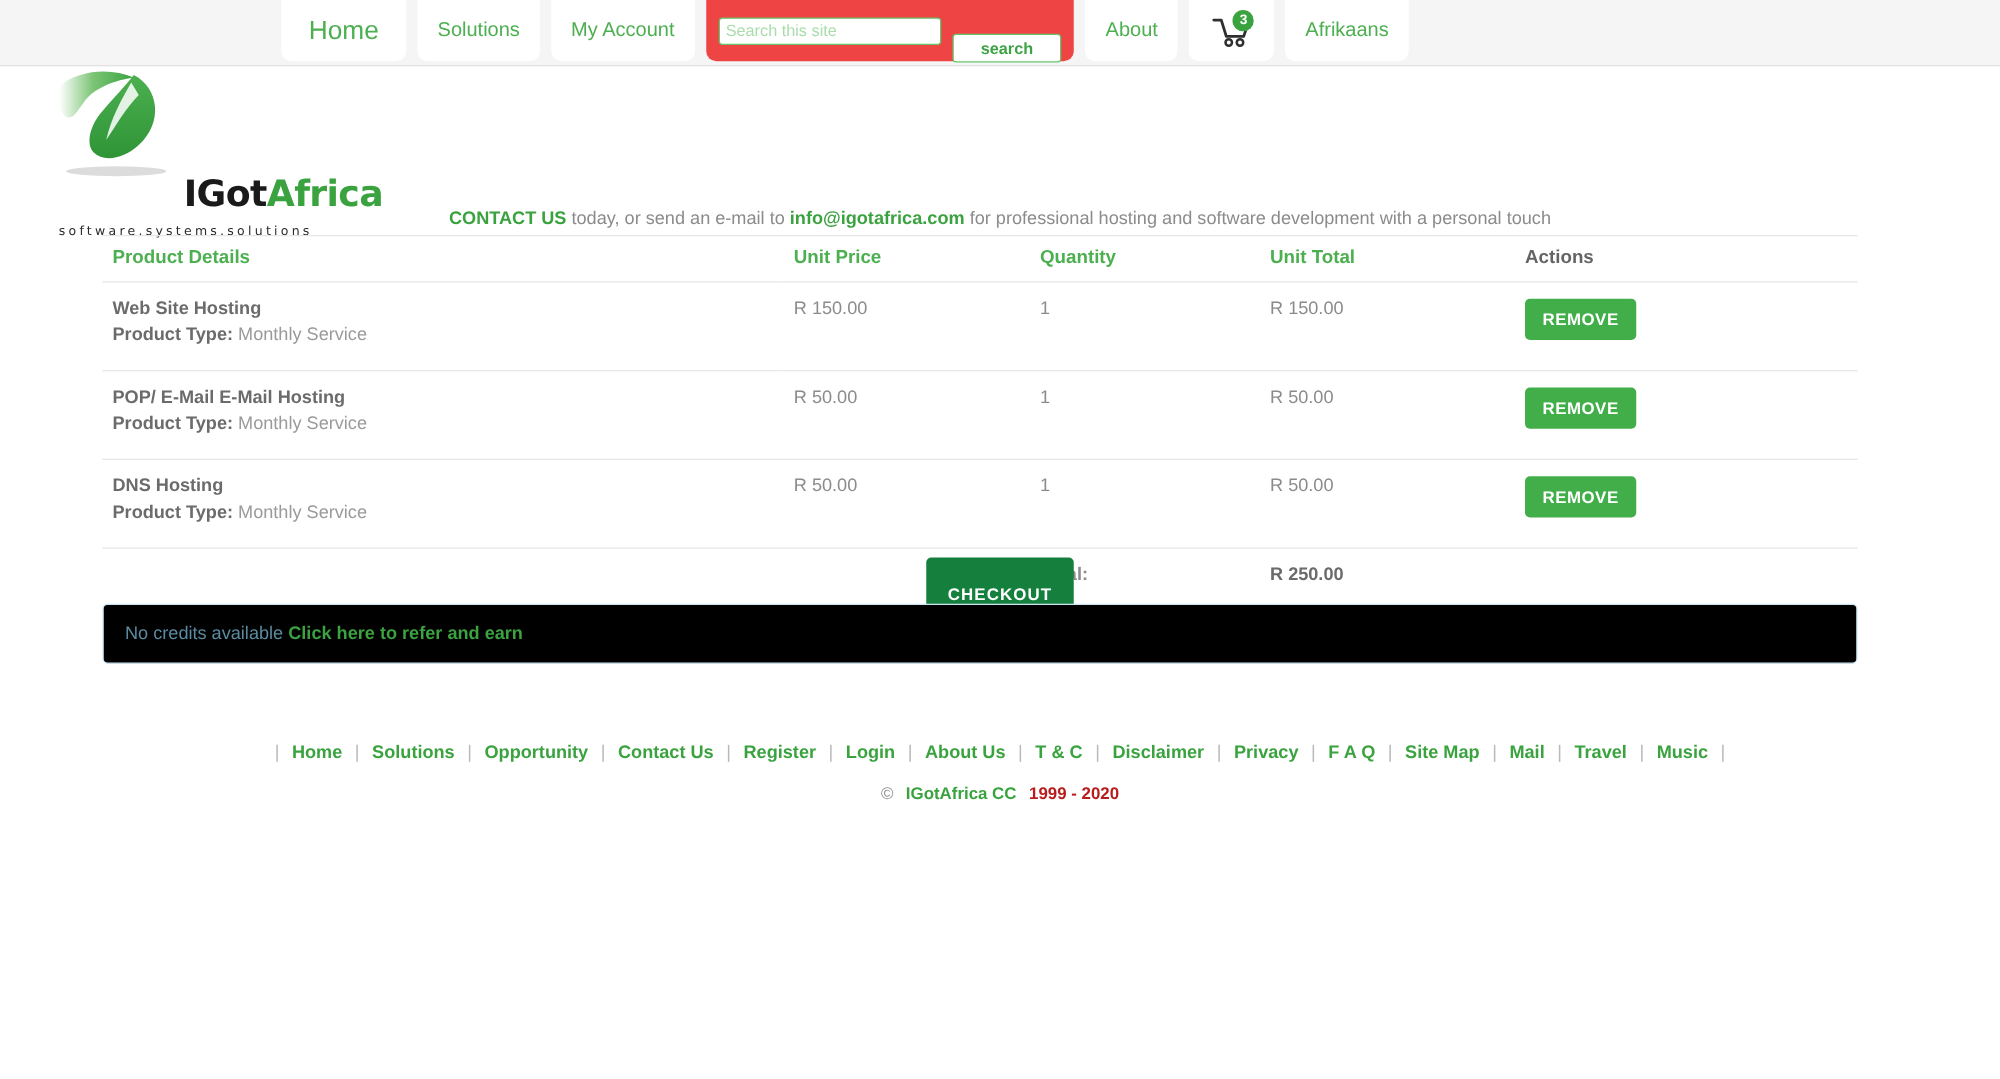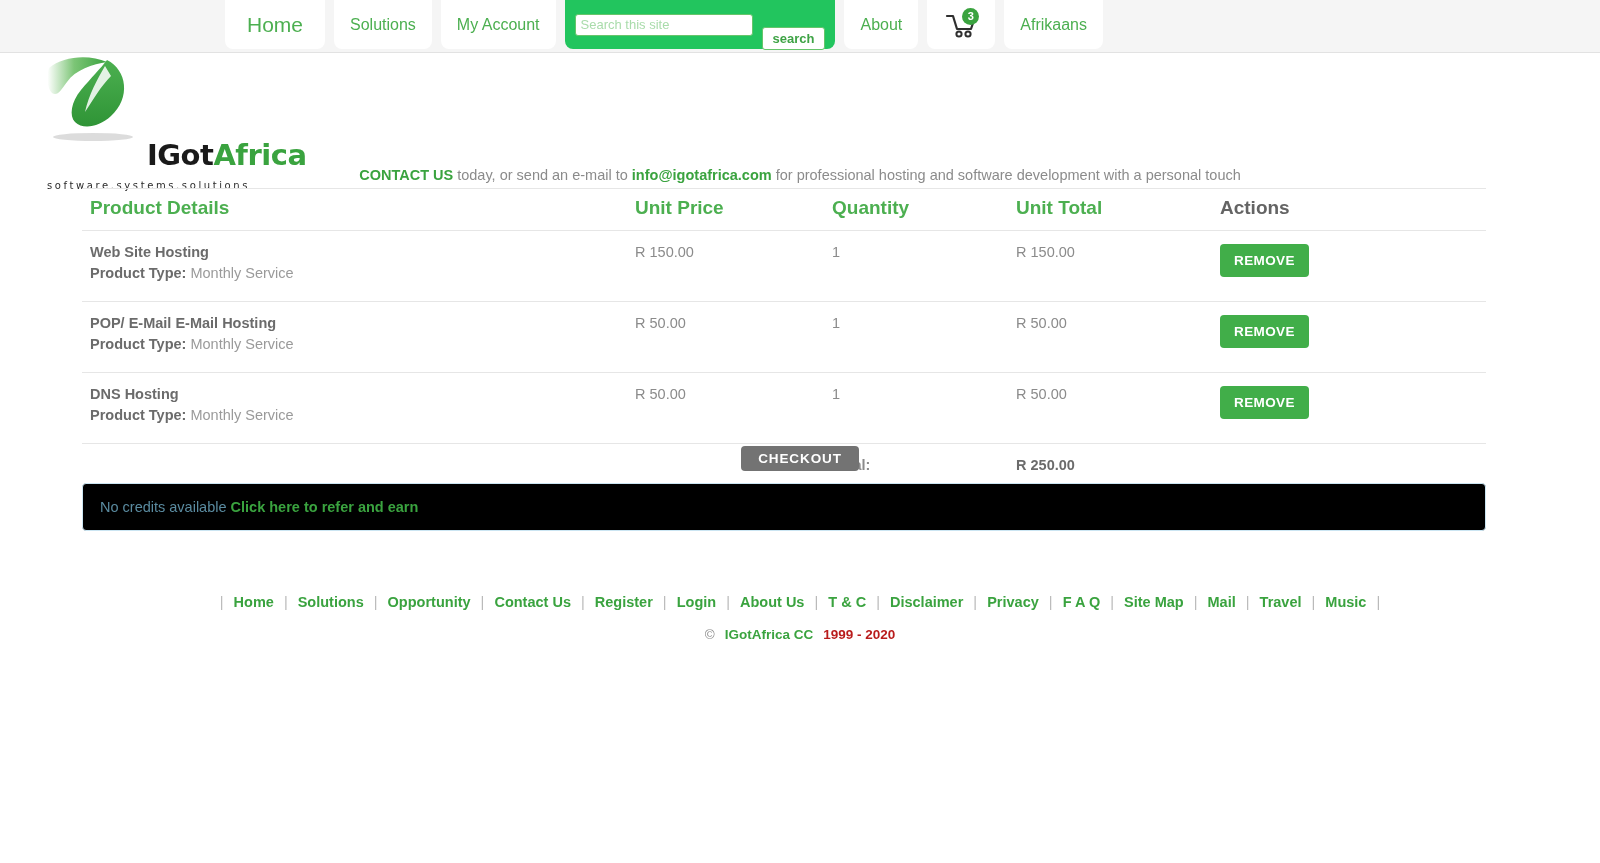"Search this site" .nav-search-cell { background: #22c55e -> #ef4444 }
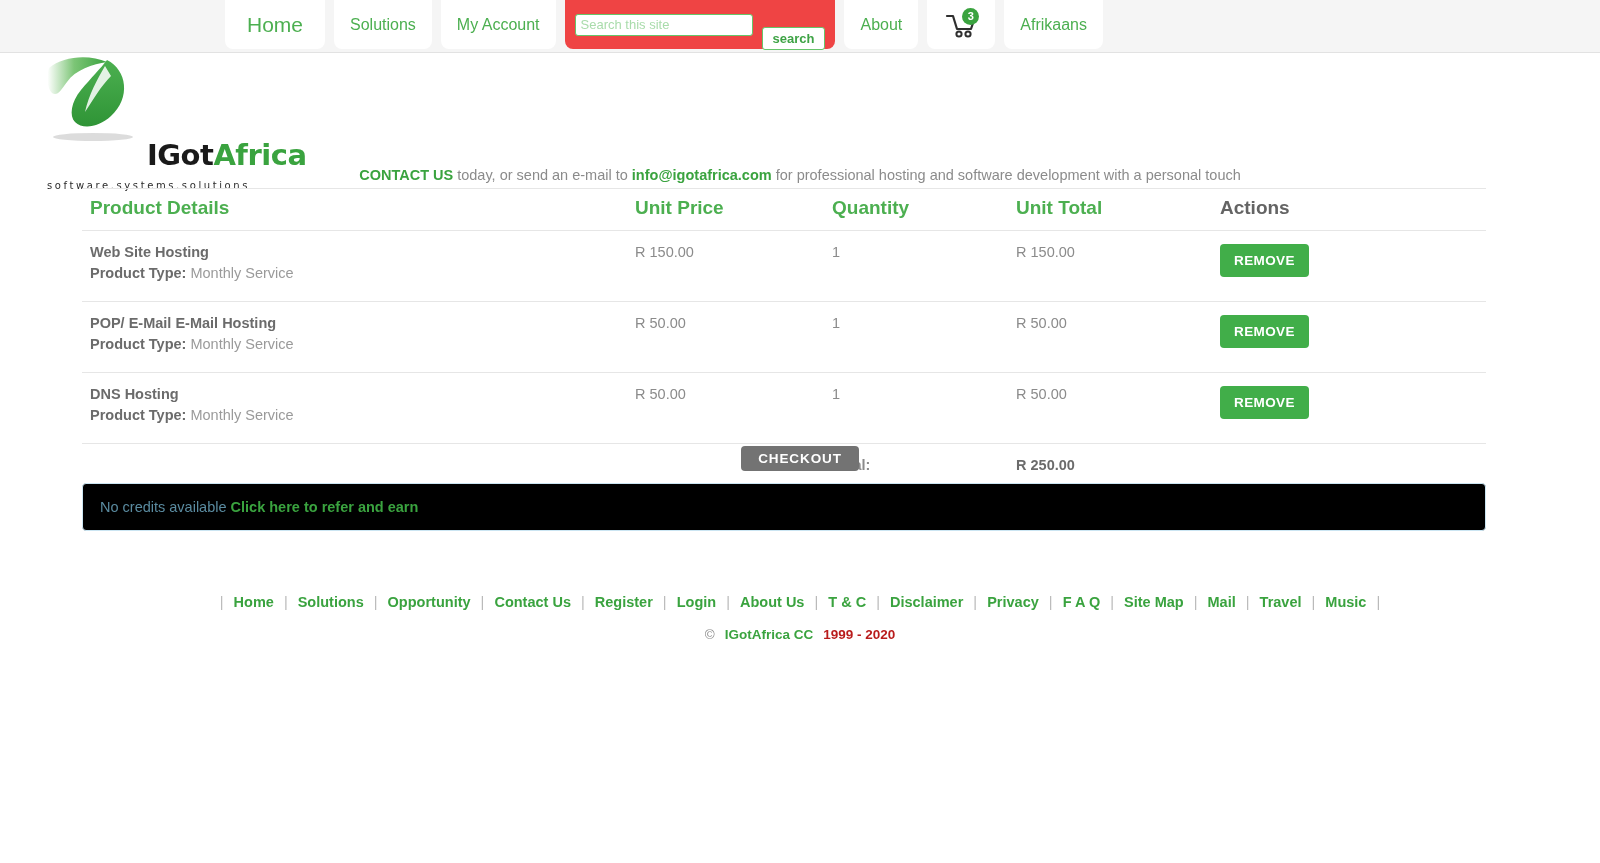"search" .search-btn { padding: 3px 10px -> 3px 22px }
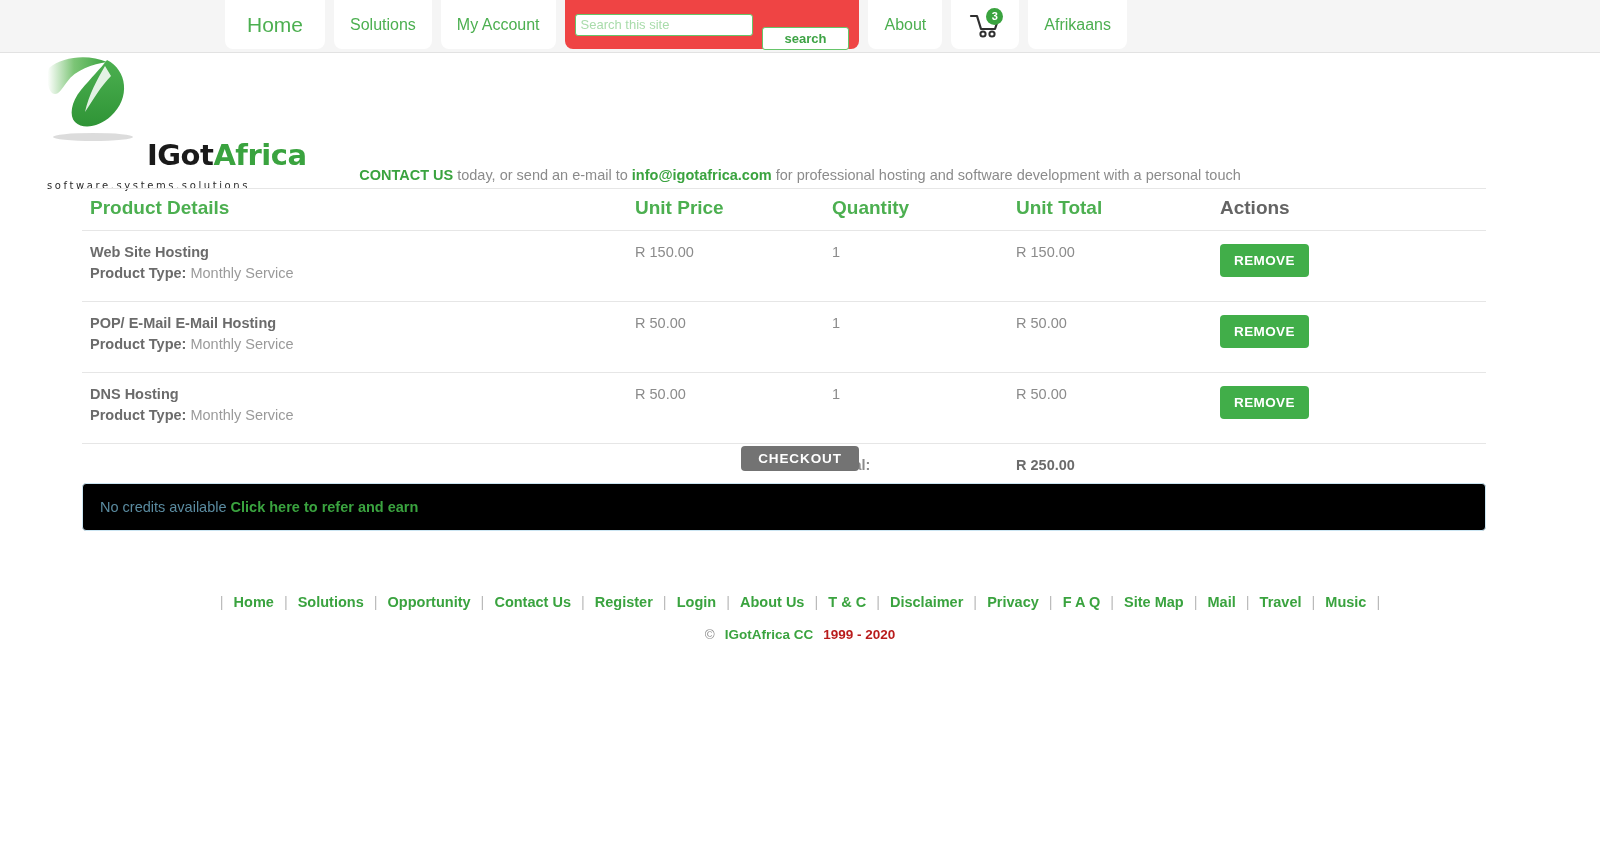"Product Details" table.cart th { font-size: 19px -> 15px }
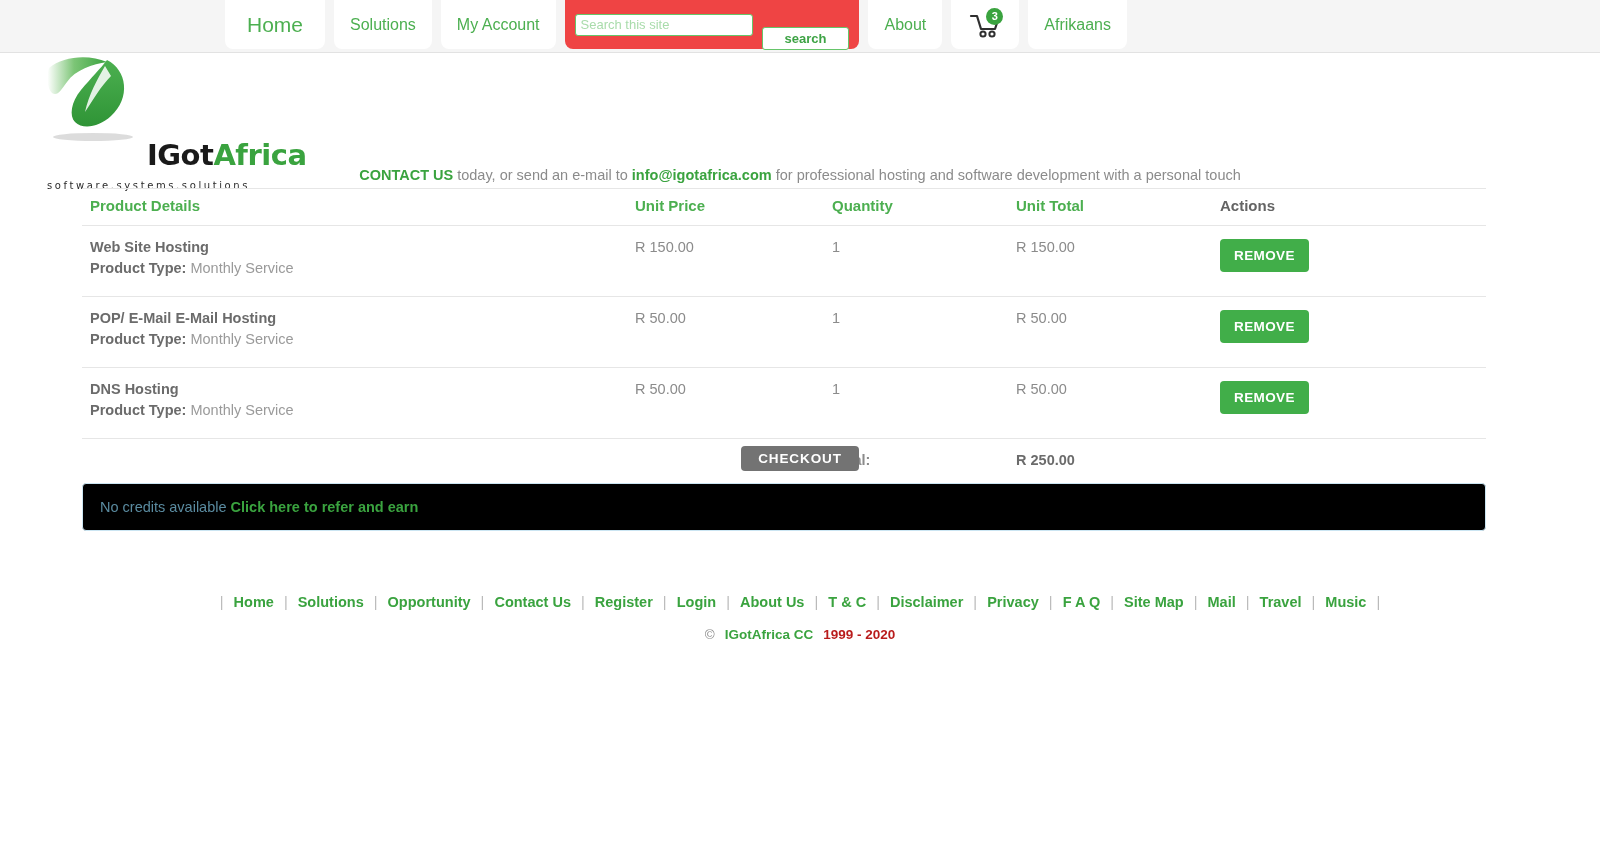"CHECKOUT" .btn-checkout { background: #737373 -> #15803d; padding: 5px 17px -> 22px 17px }
